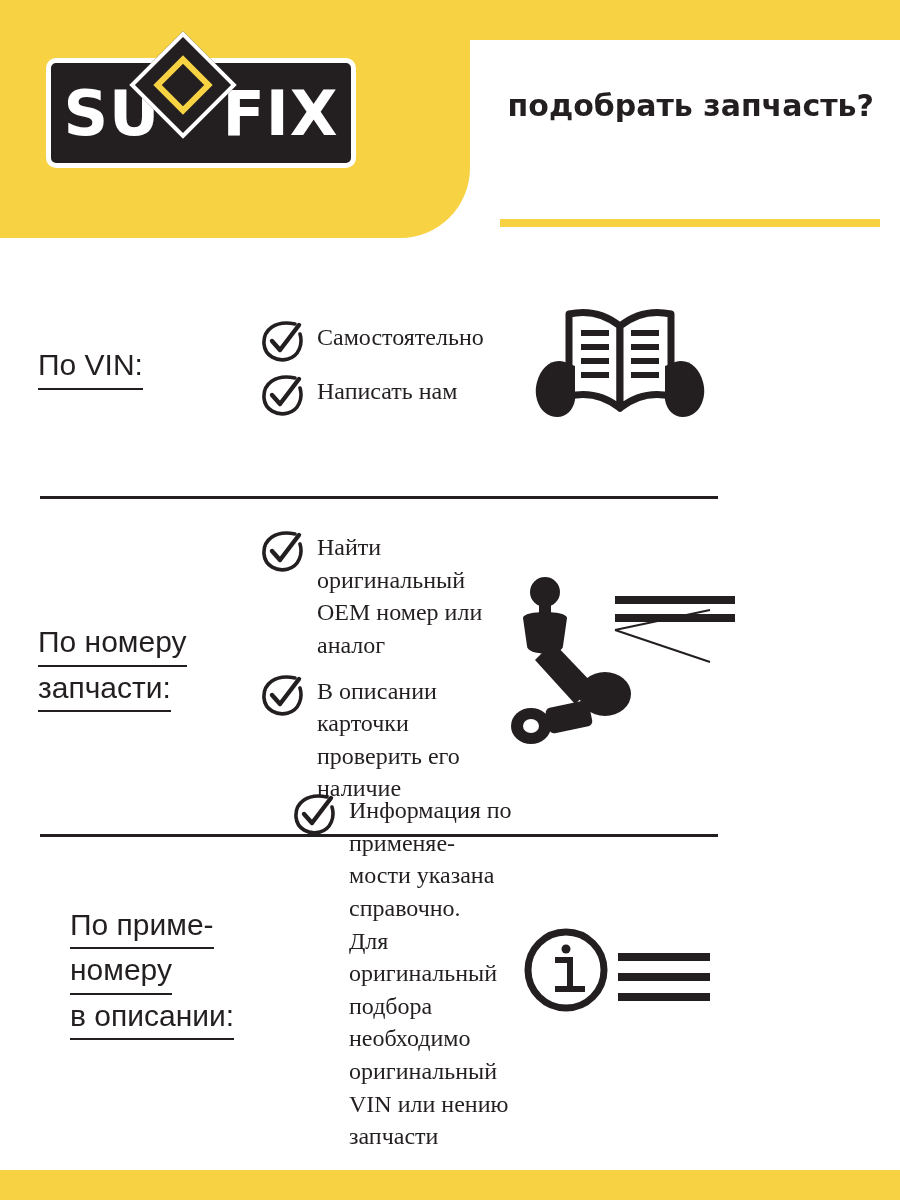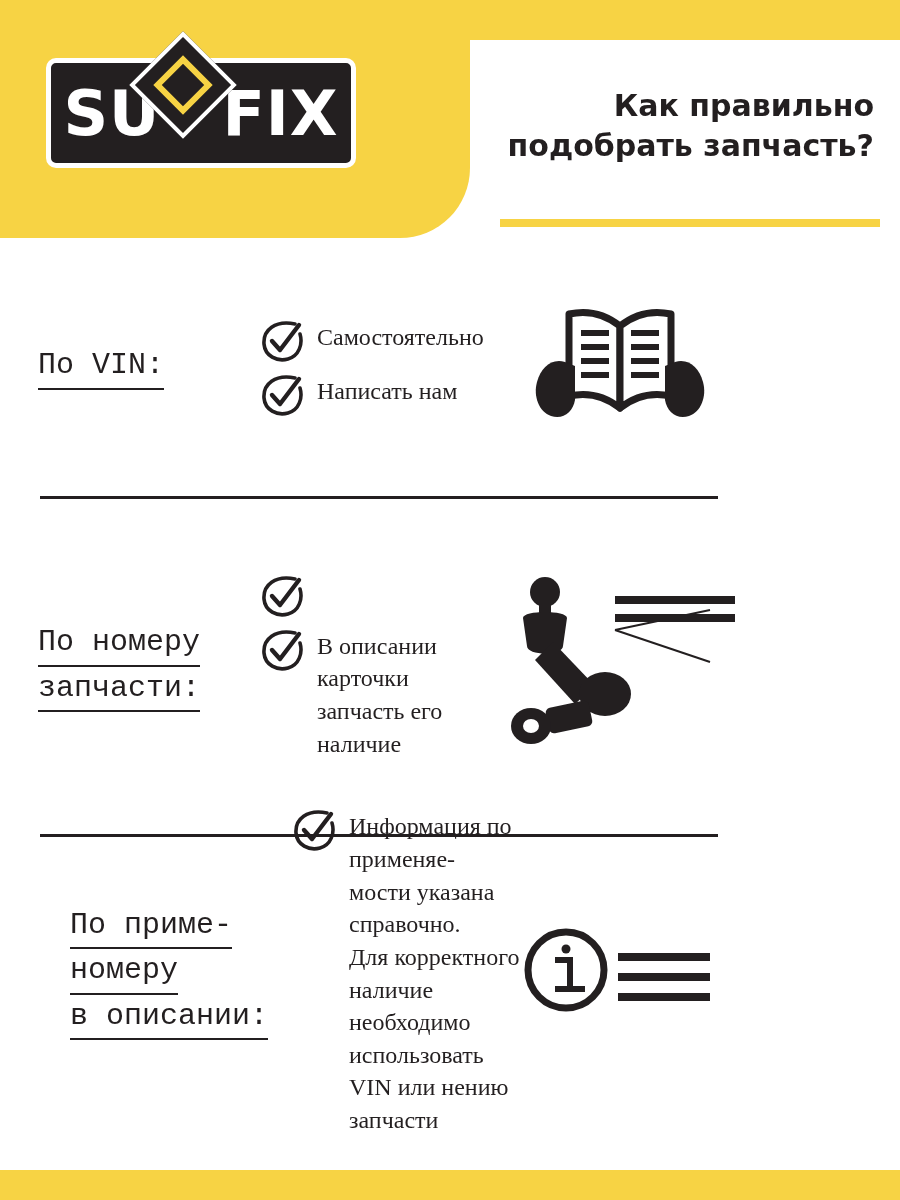"Как правильно" div { html: <div>Как правильно</div> -> none }
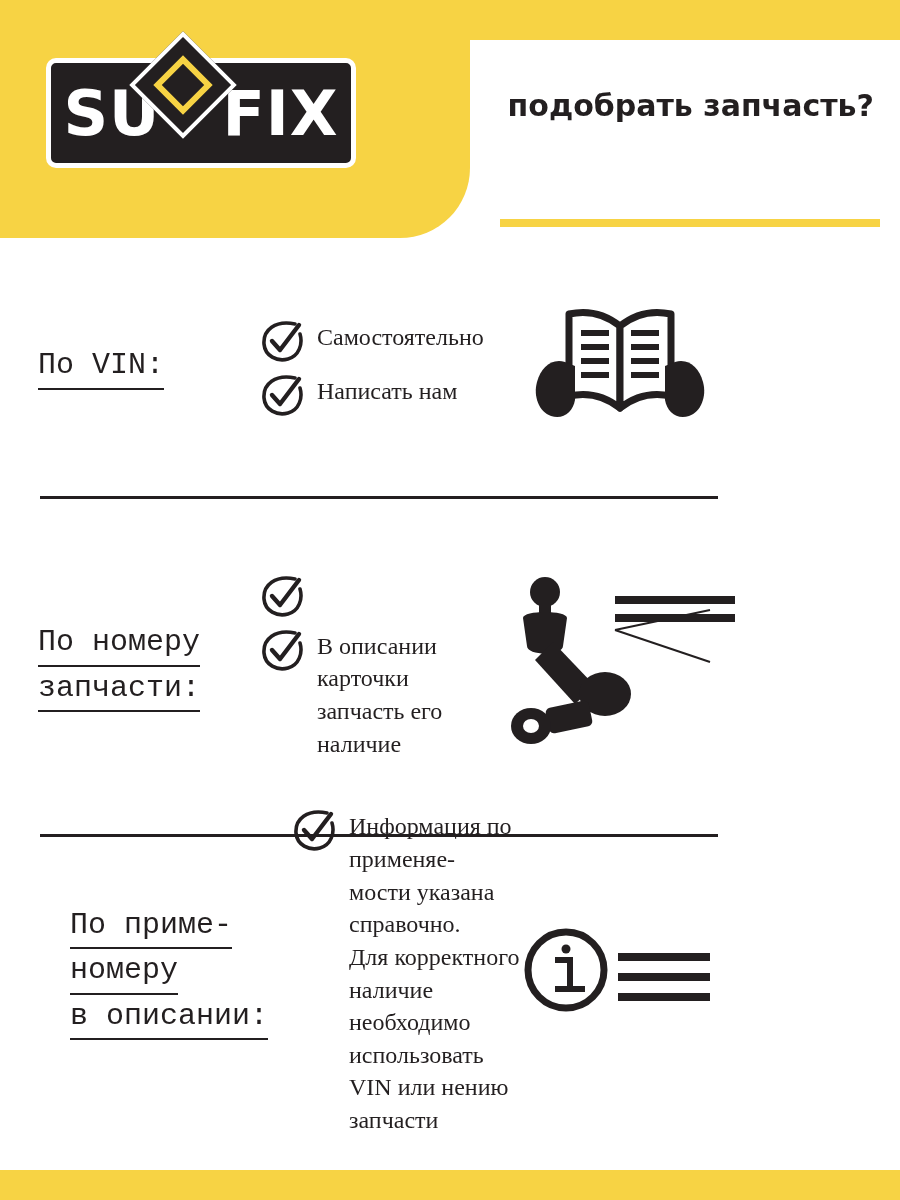"По VIN:" .sec-label { font-family: Liberation Mono, monospace -> Liberation Sans, sans-serif }
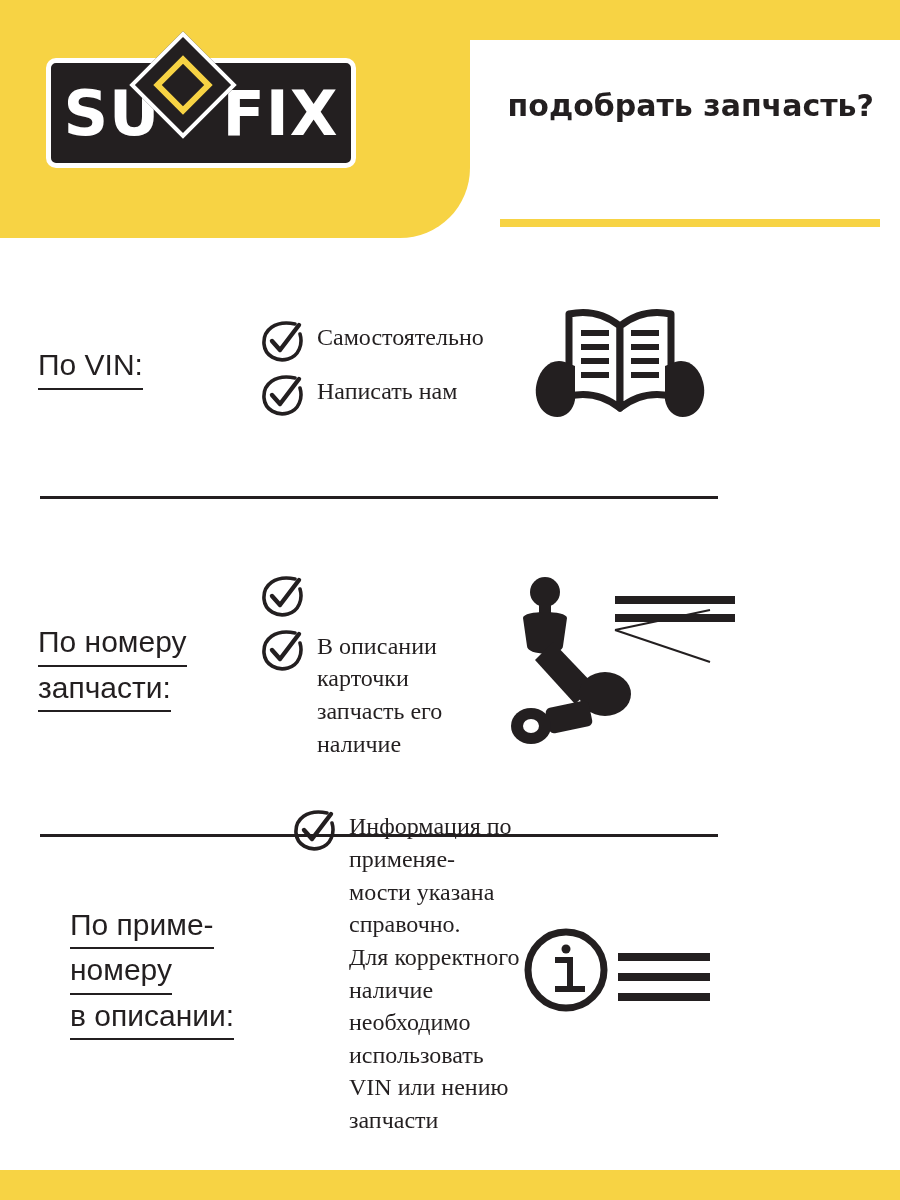"Найти оригинальный" div.point-text { html: none -> <div> <div>Найти оригинальный</div> <div>OEM номер или аналог</div> </div> }
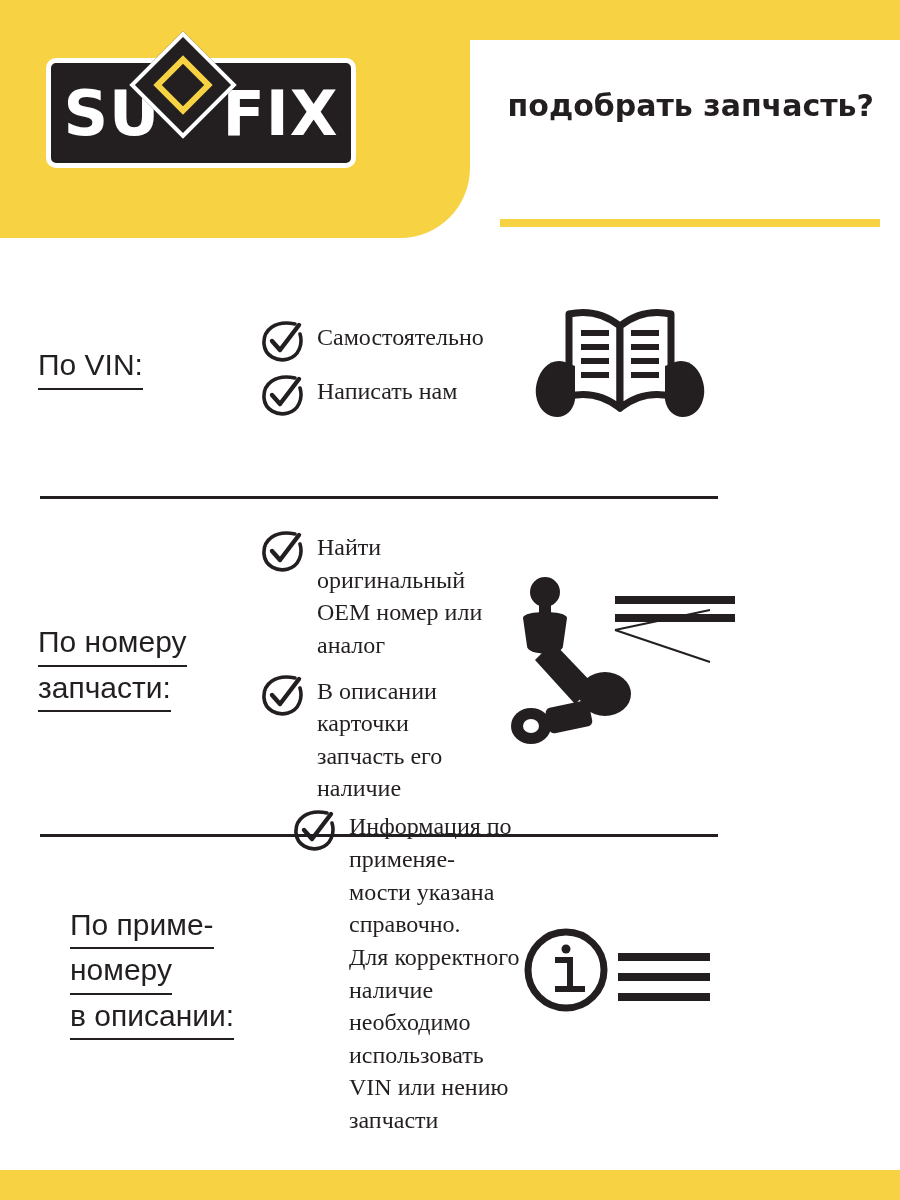"запчасть его наличие" div { text: запчасть -> проверить }
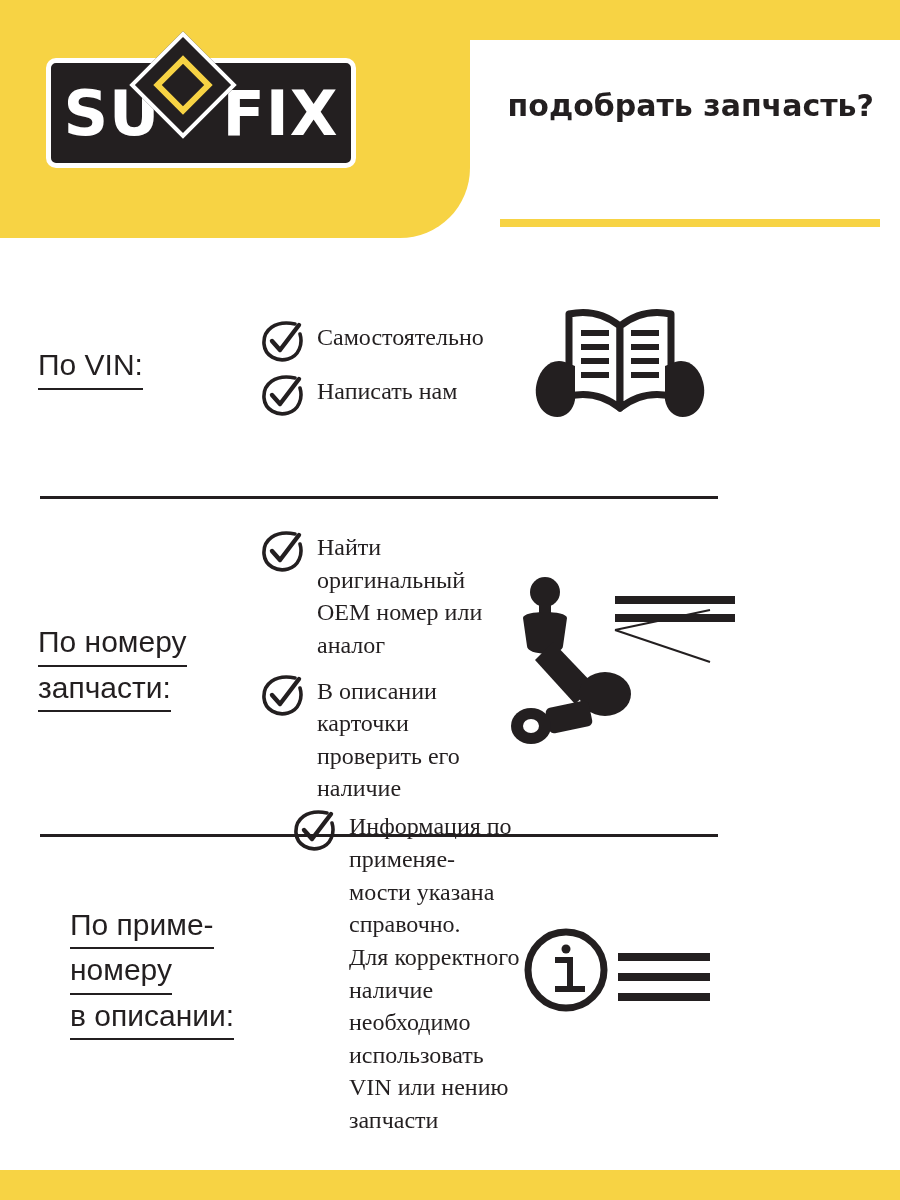"Для корректного наличие" div { text: корректного наличие -> оригинальный подбора }
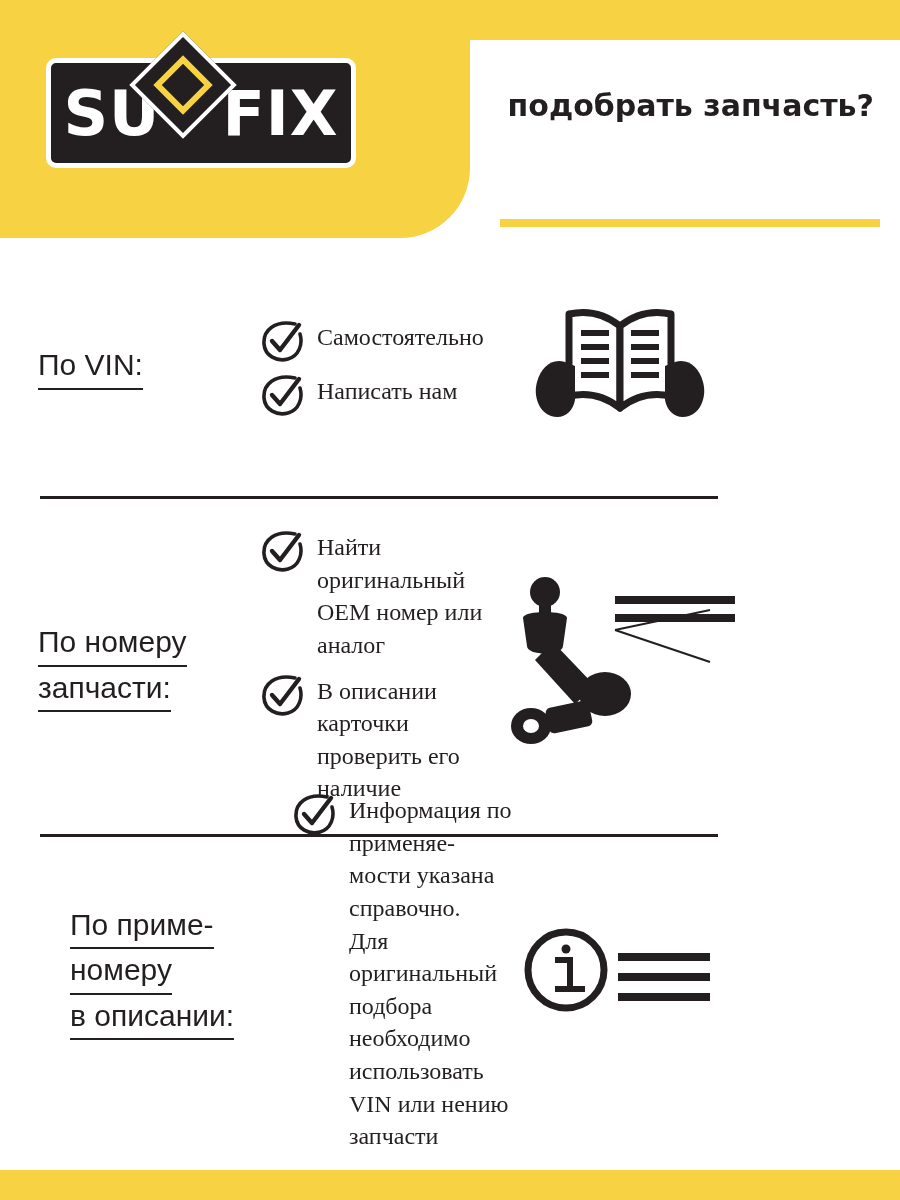"необходимо использовать" div { text: использовать -> оригинальный }
